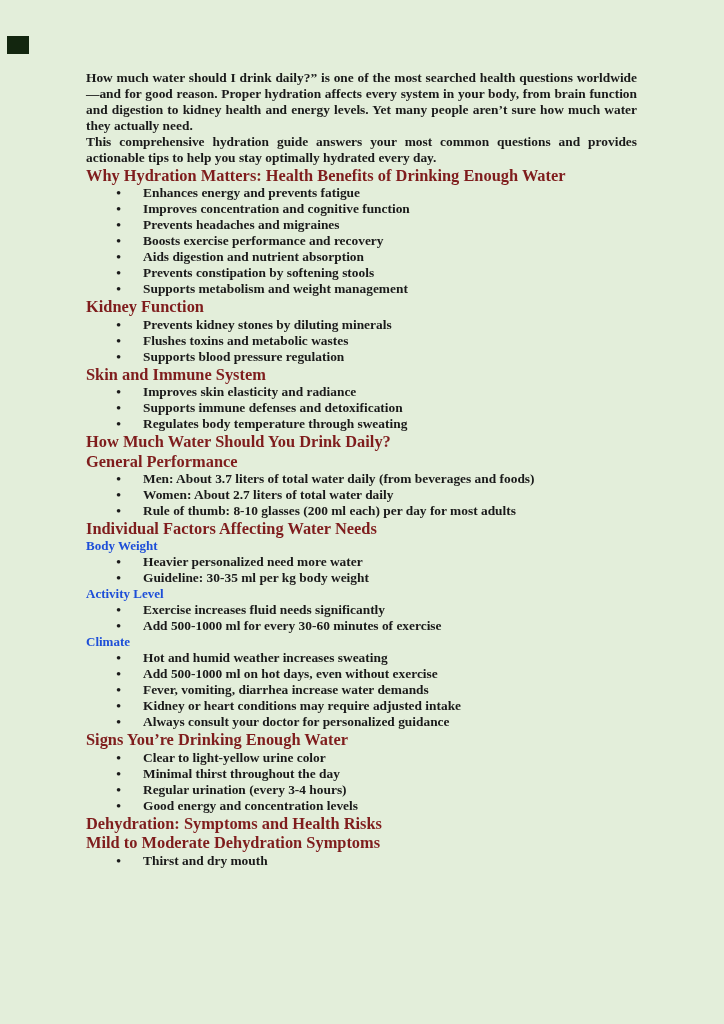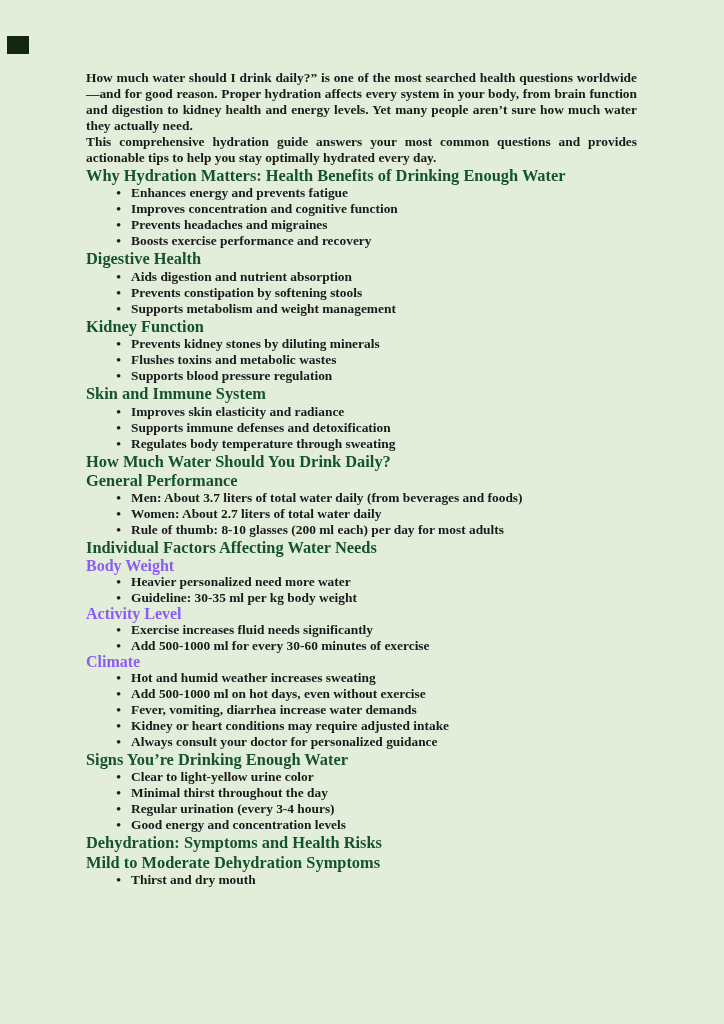"Why Hydration Matters: Health Benefits" .content h2.red-heading { color: #14532d -> #7f1d1d }
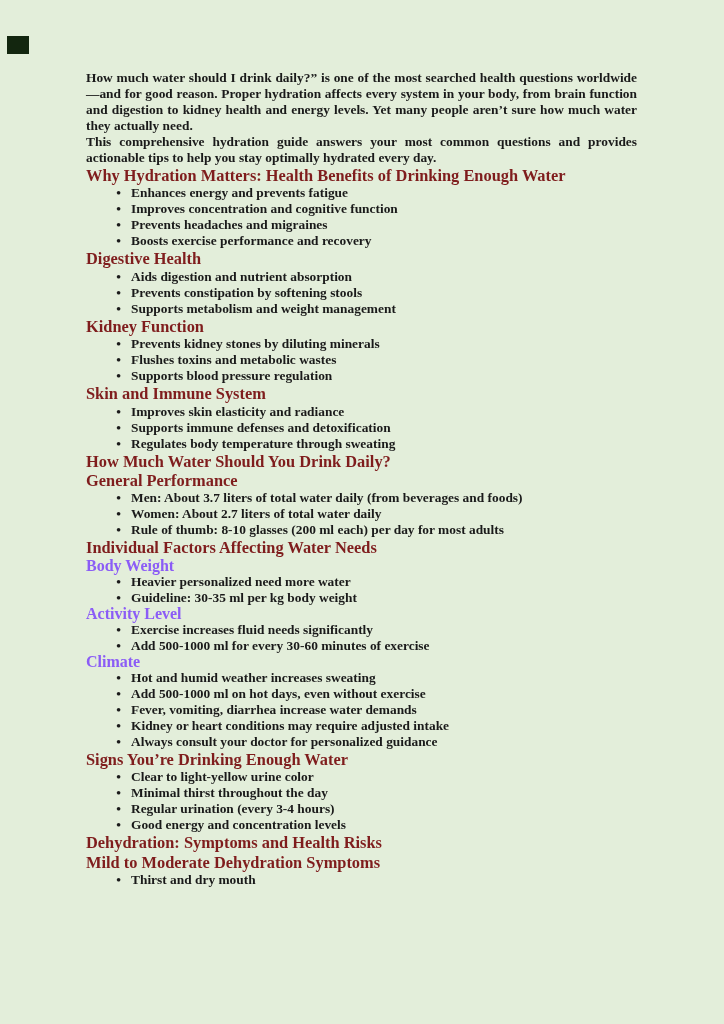"Enhances energy and prevents fatigue" .content li.bullet-item .txt { margin-left: 6px -> 18px }
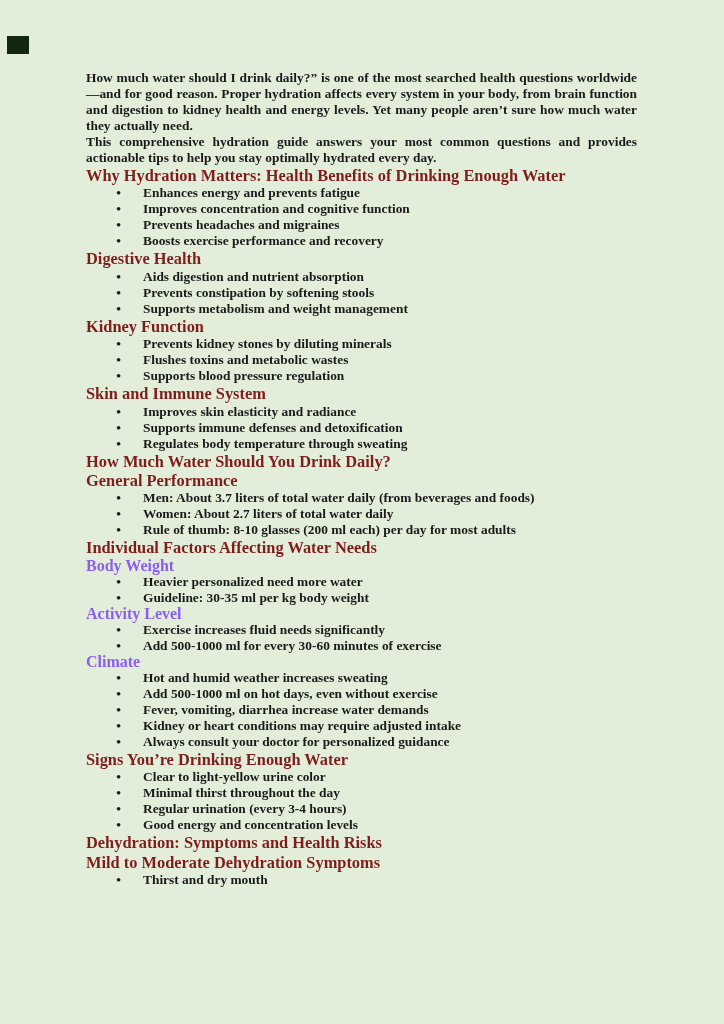"Digestive Health" h2.red-heading { html: <h2>Digestive Health</h2> -> none }
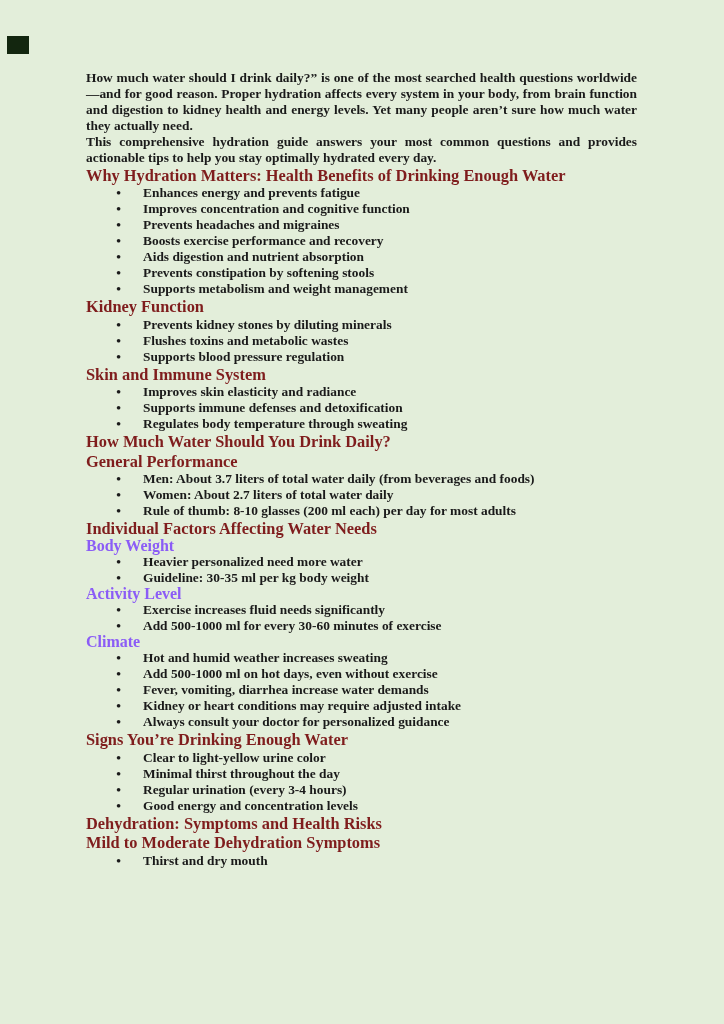"Body Weight" .content h3.black-subheading { color: #8b5cf6 -> #1d4ed8; font-size: 16px -> 13px }
